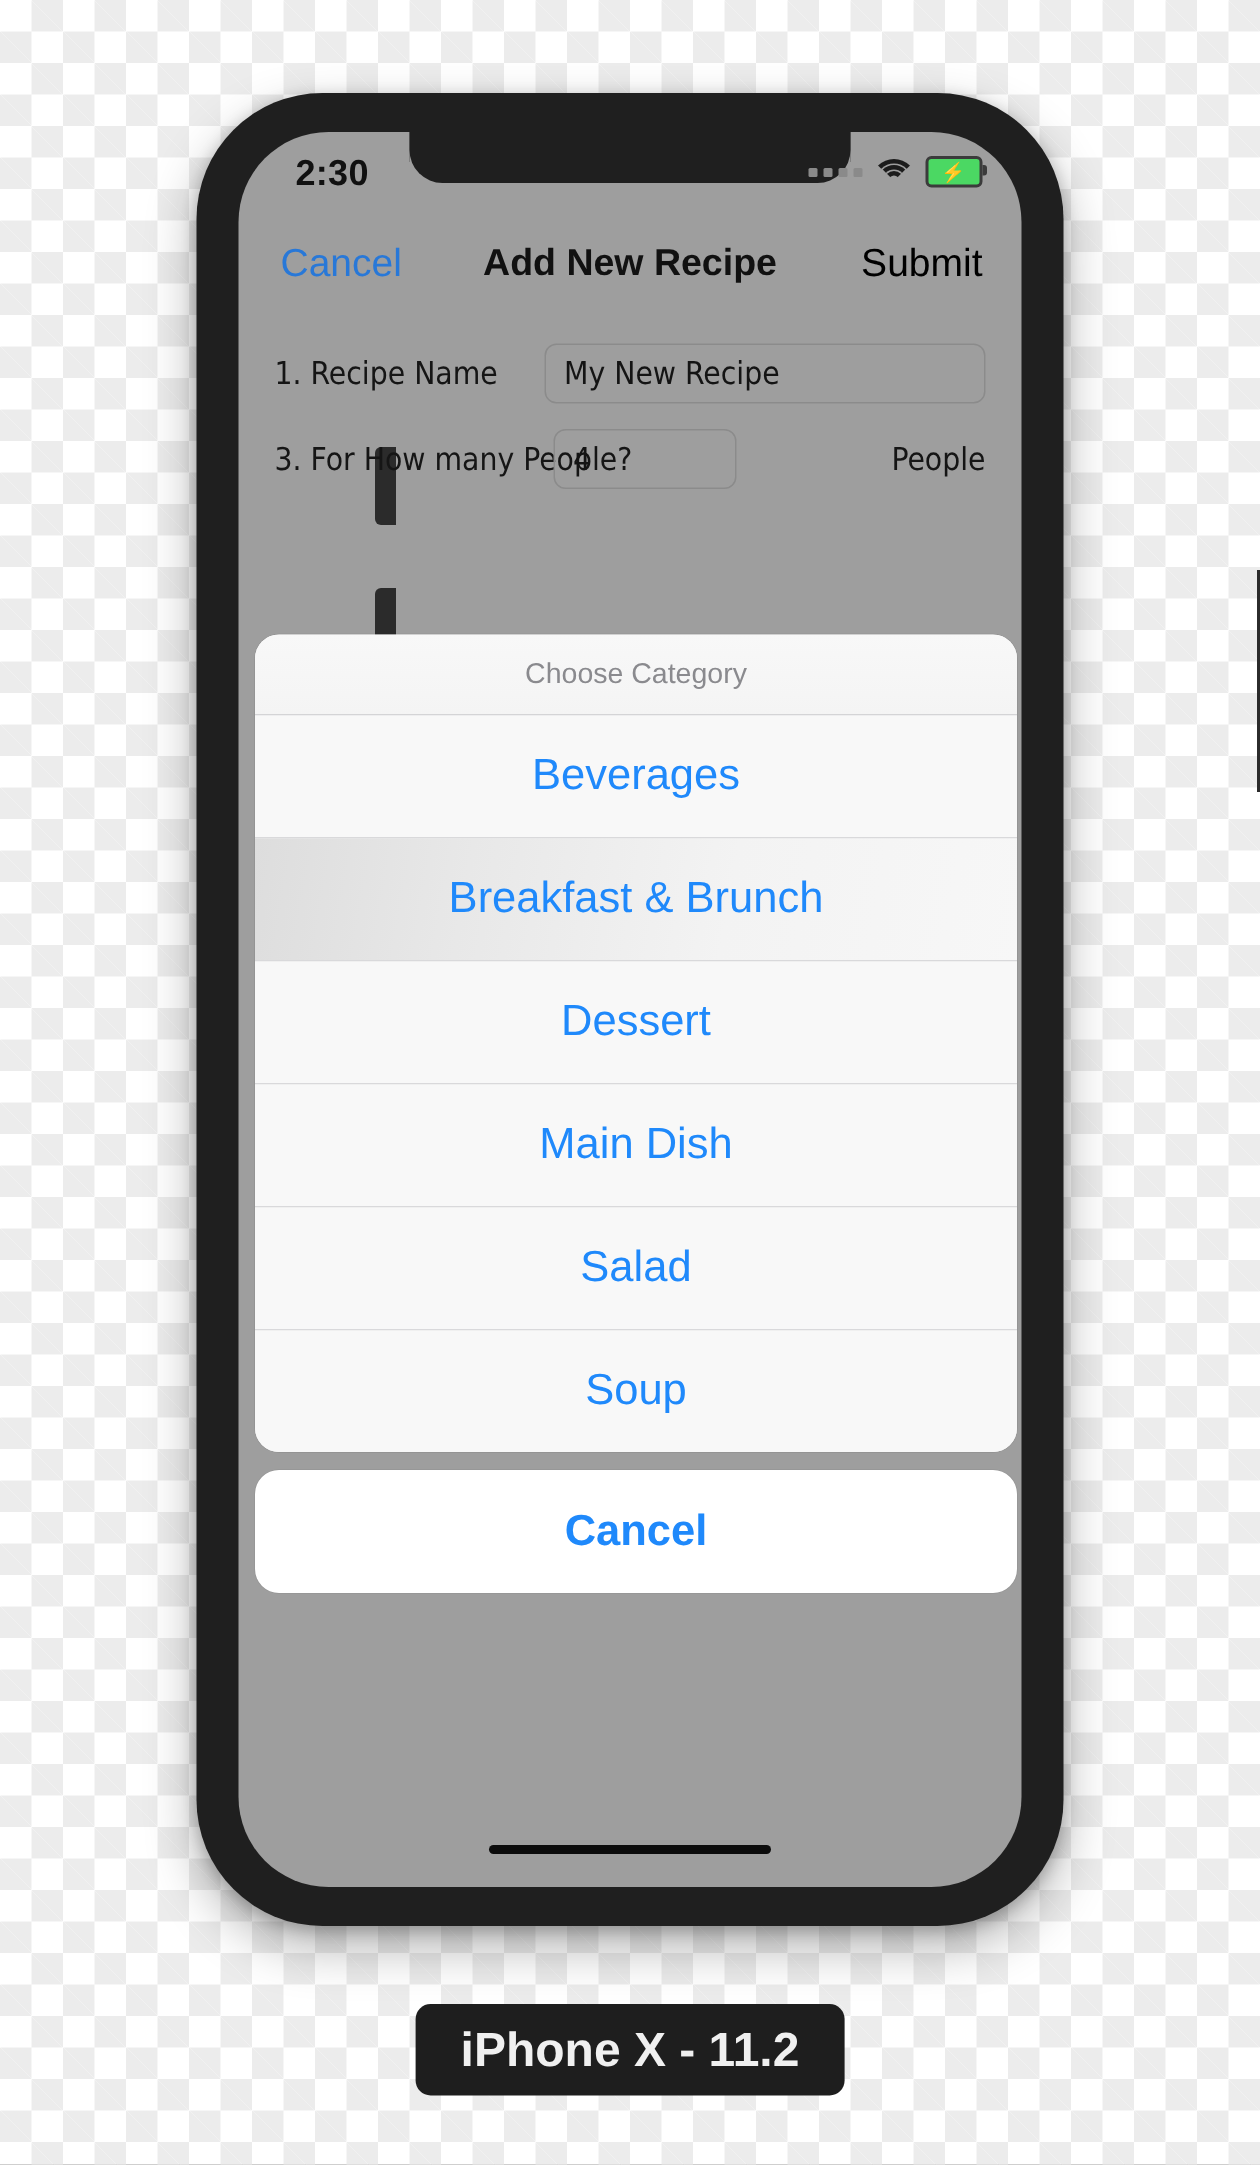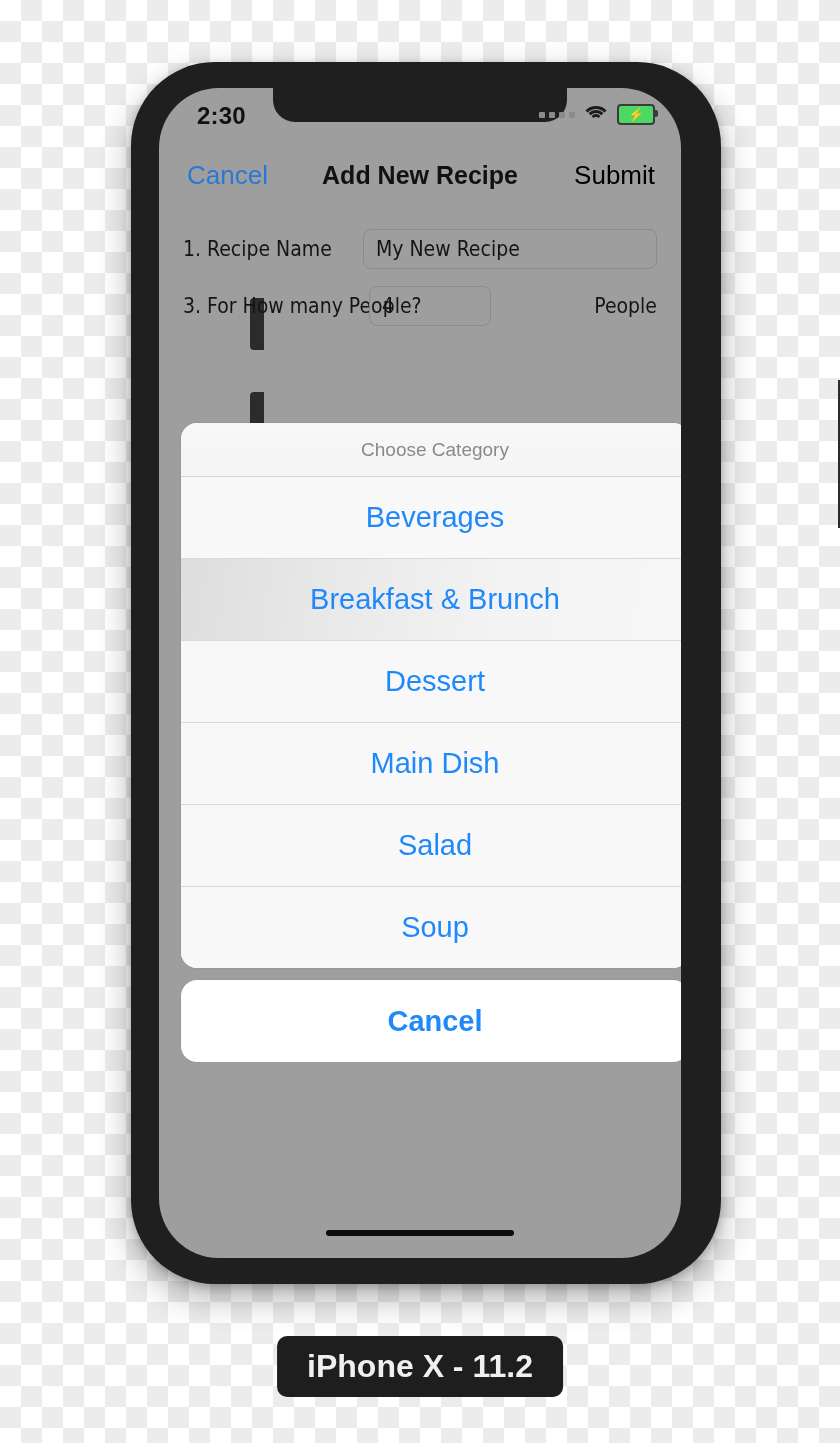"2:30" #device { padding-left: 12px -> none }
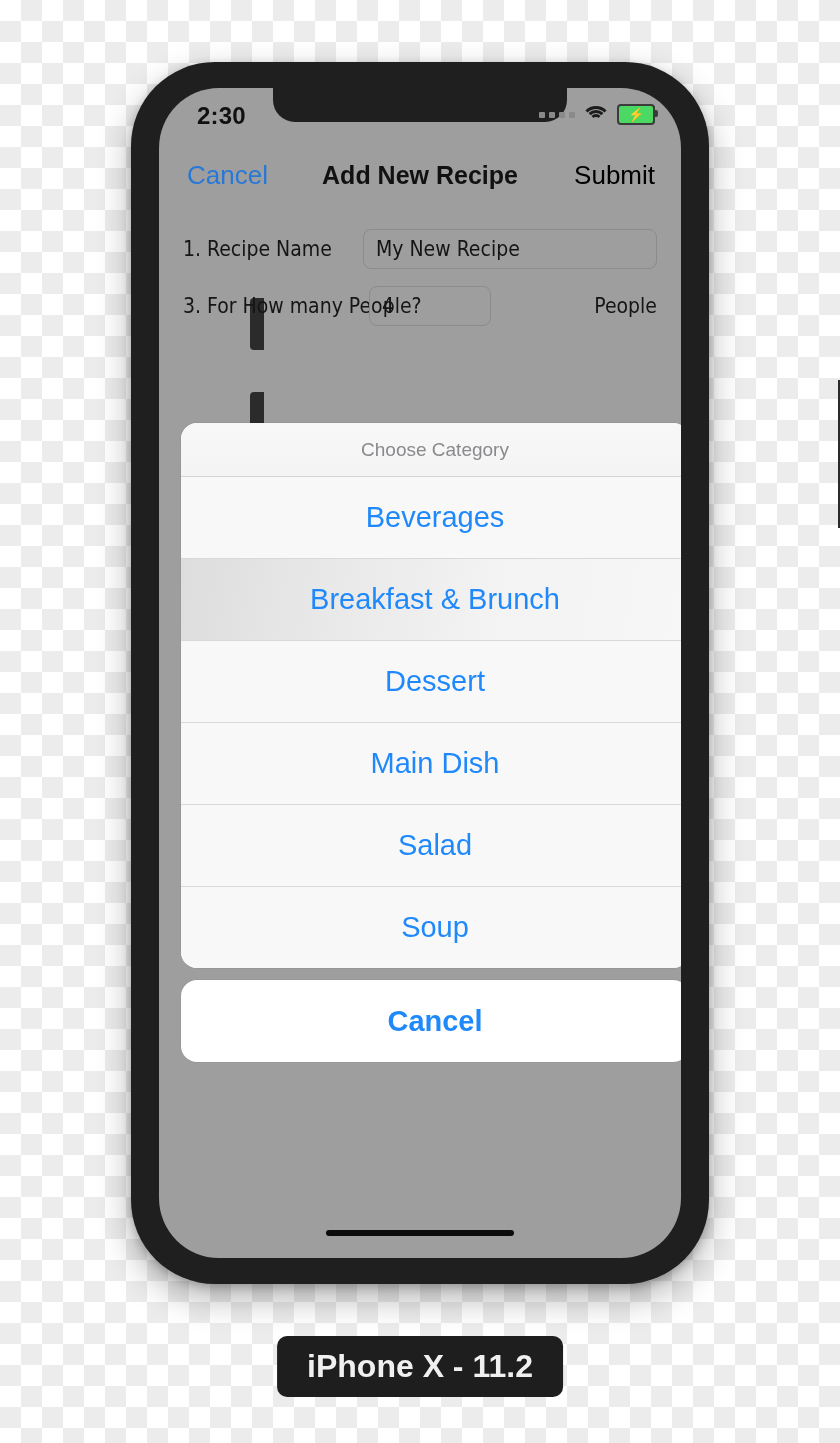"Choose Category" #sheet { left: 22px -> 11px }
